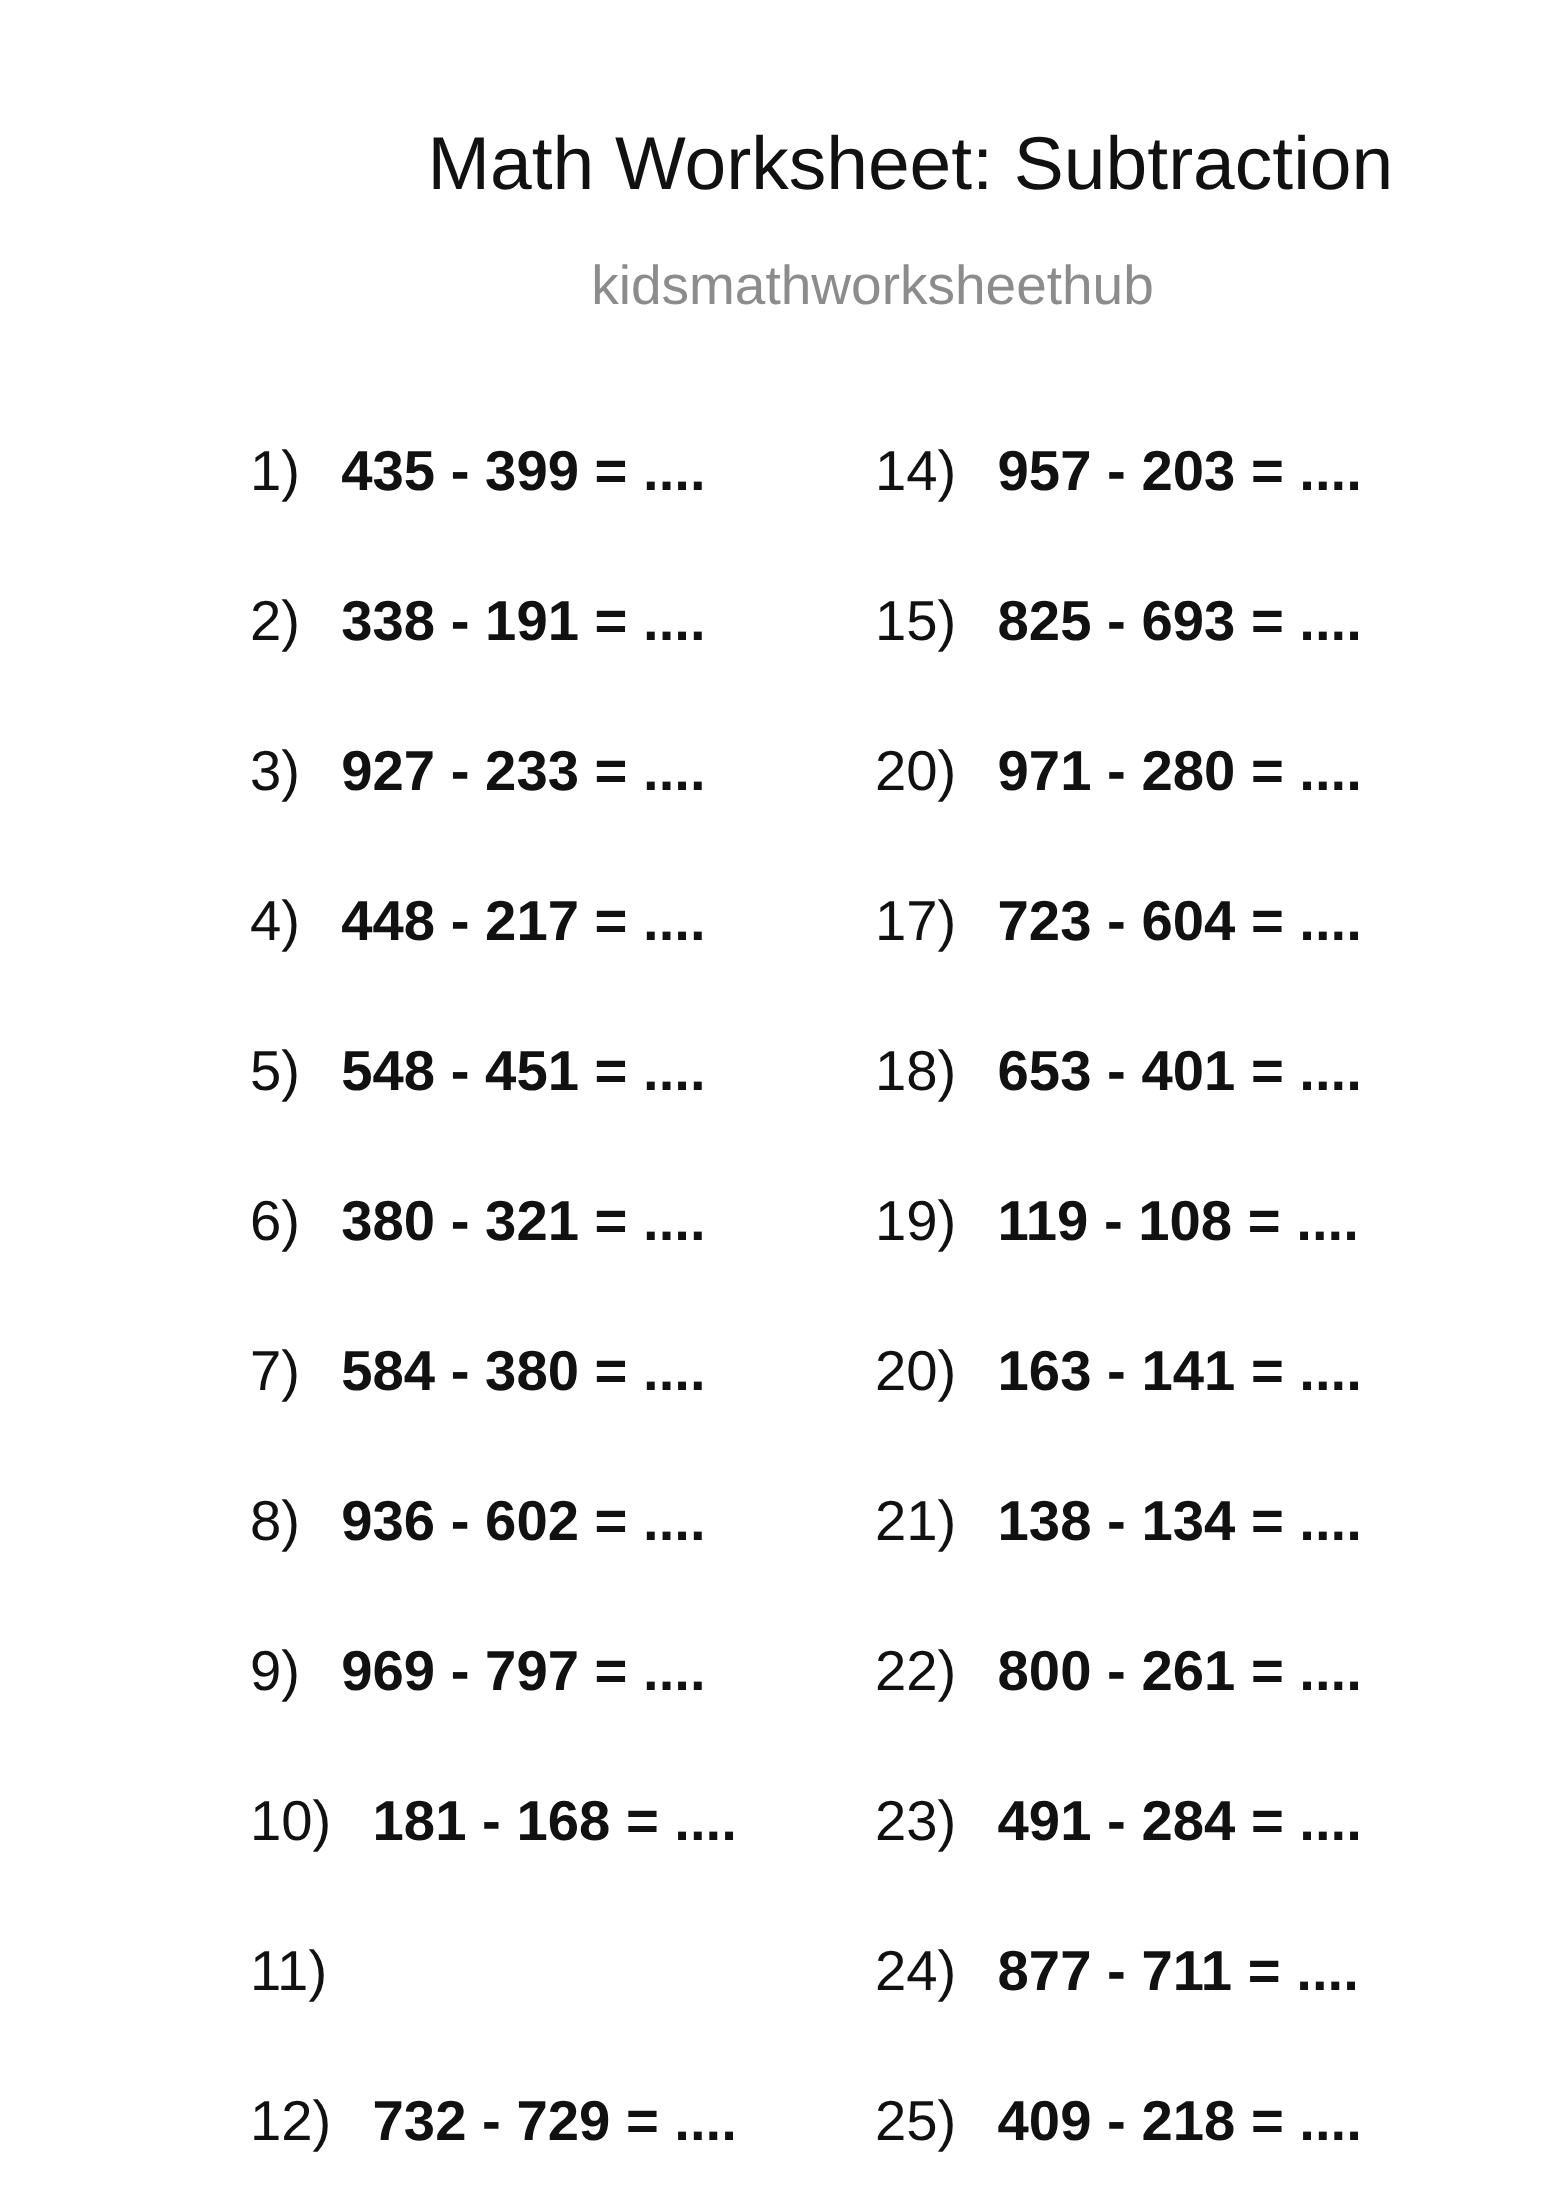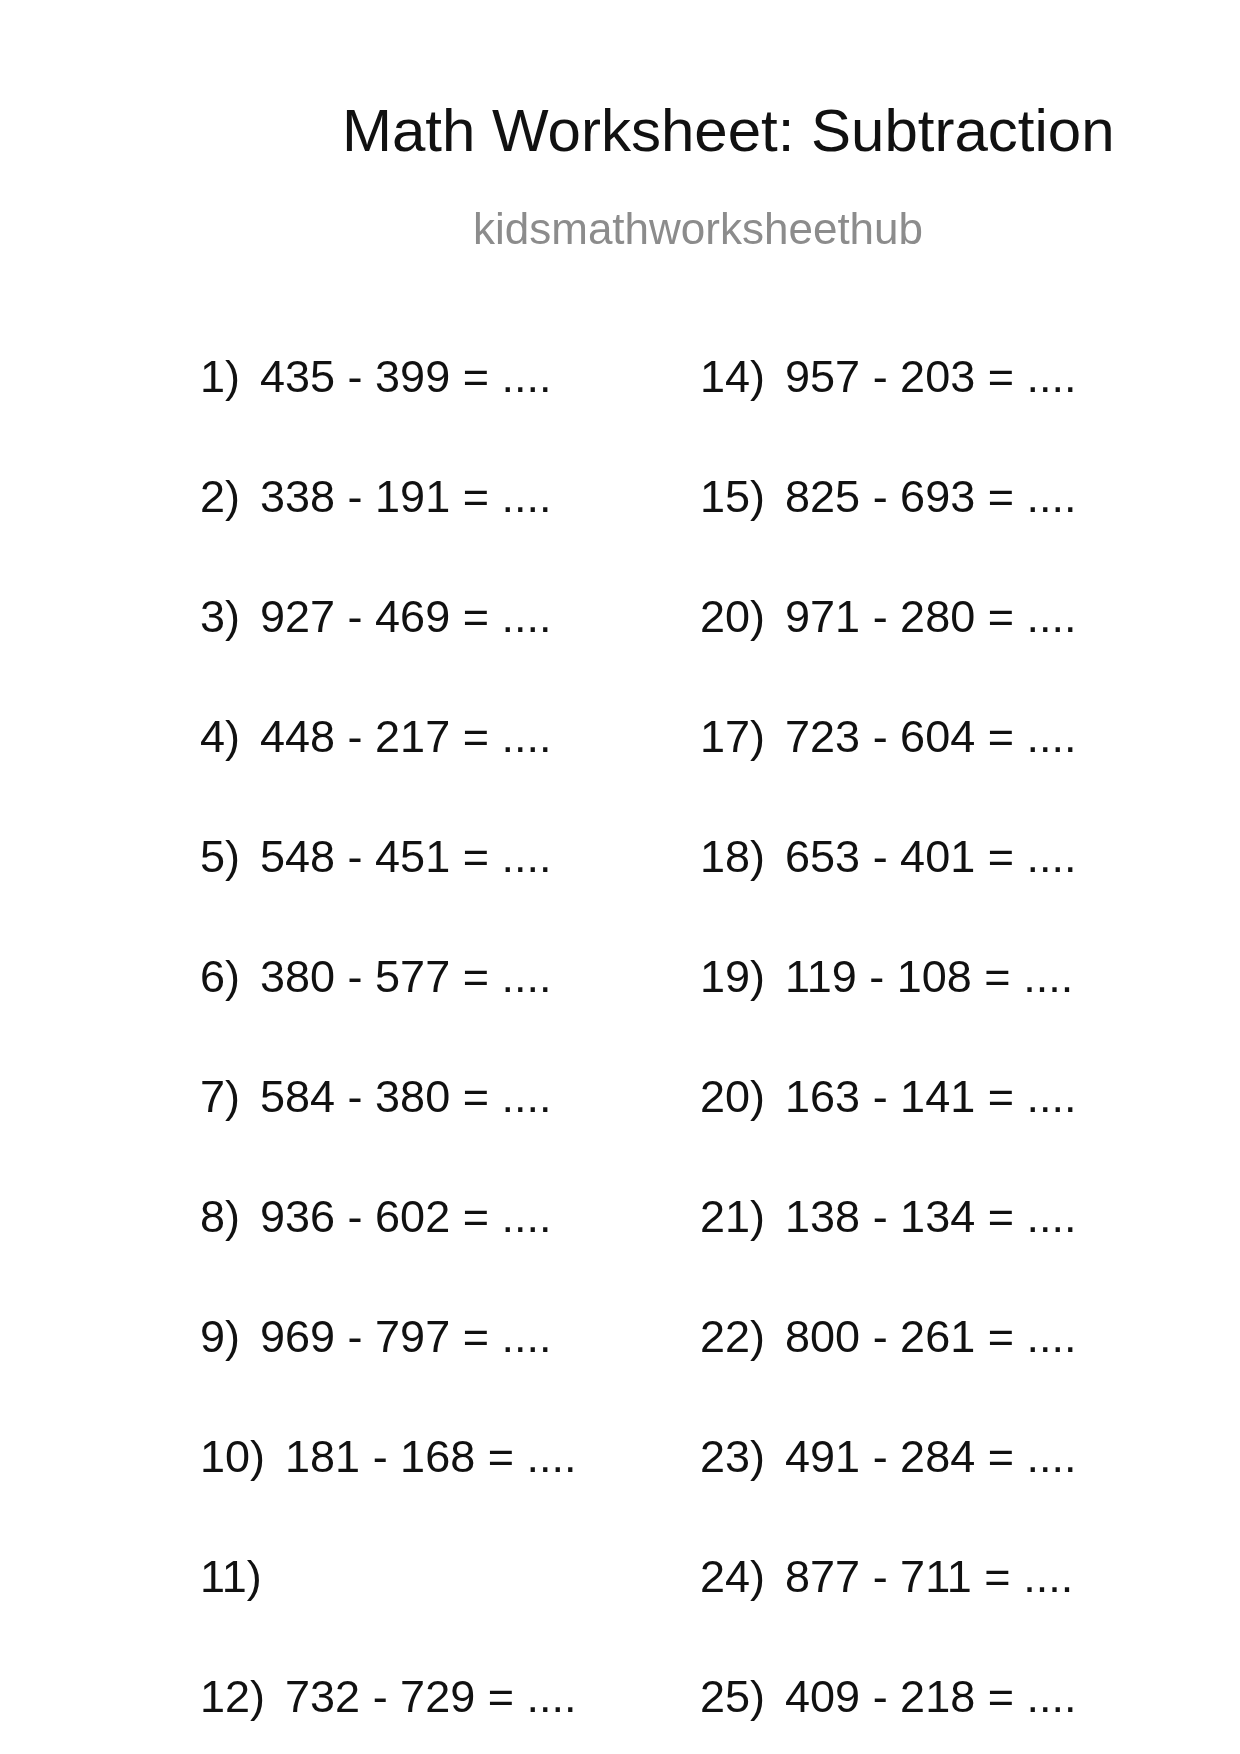"435 - 399 = ...." .expr { font-weight: none -> bold; margin-left: 20px -> 33px }
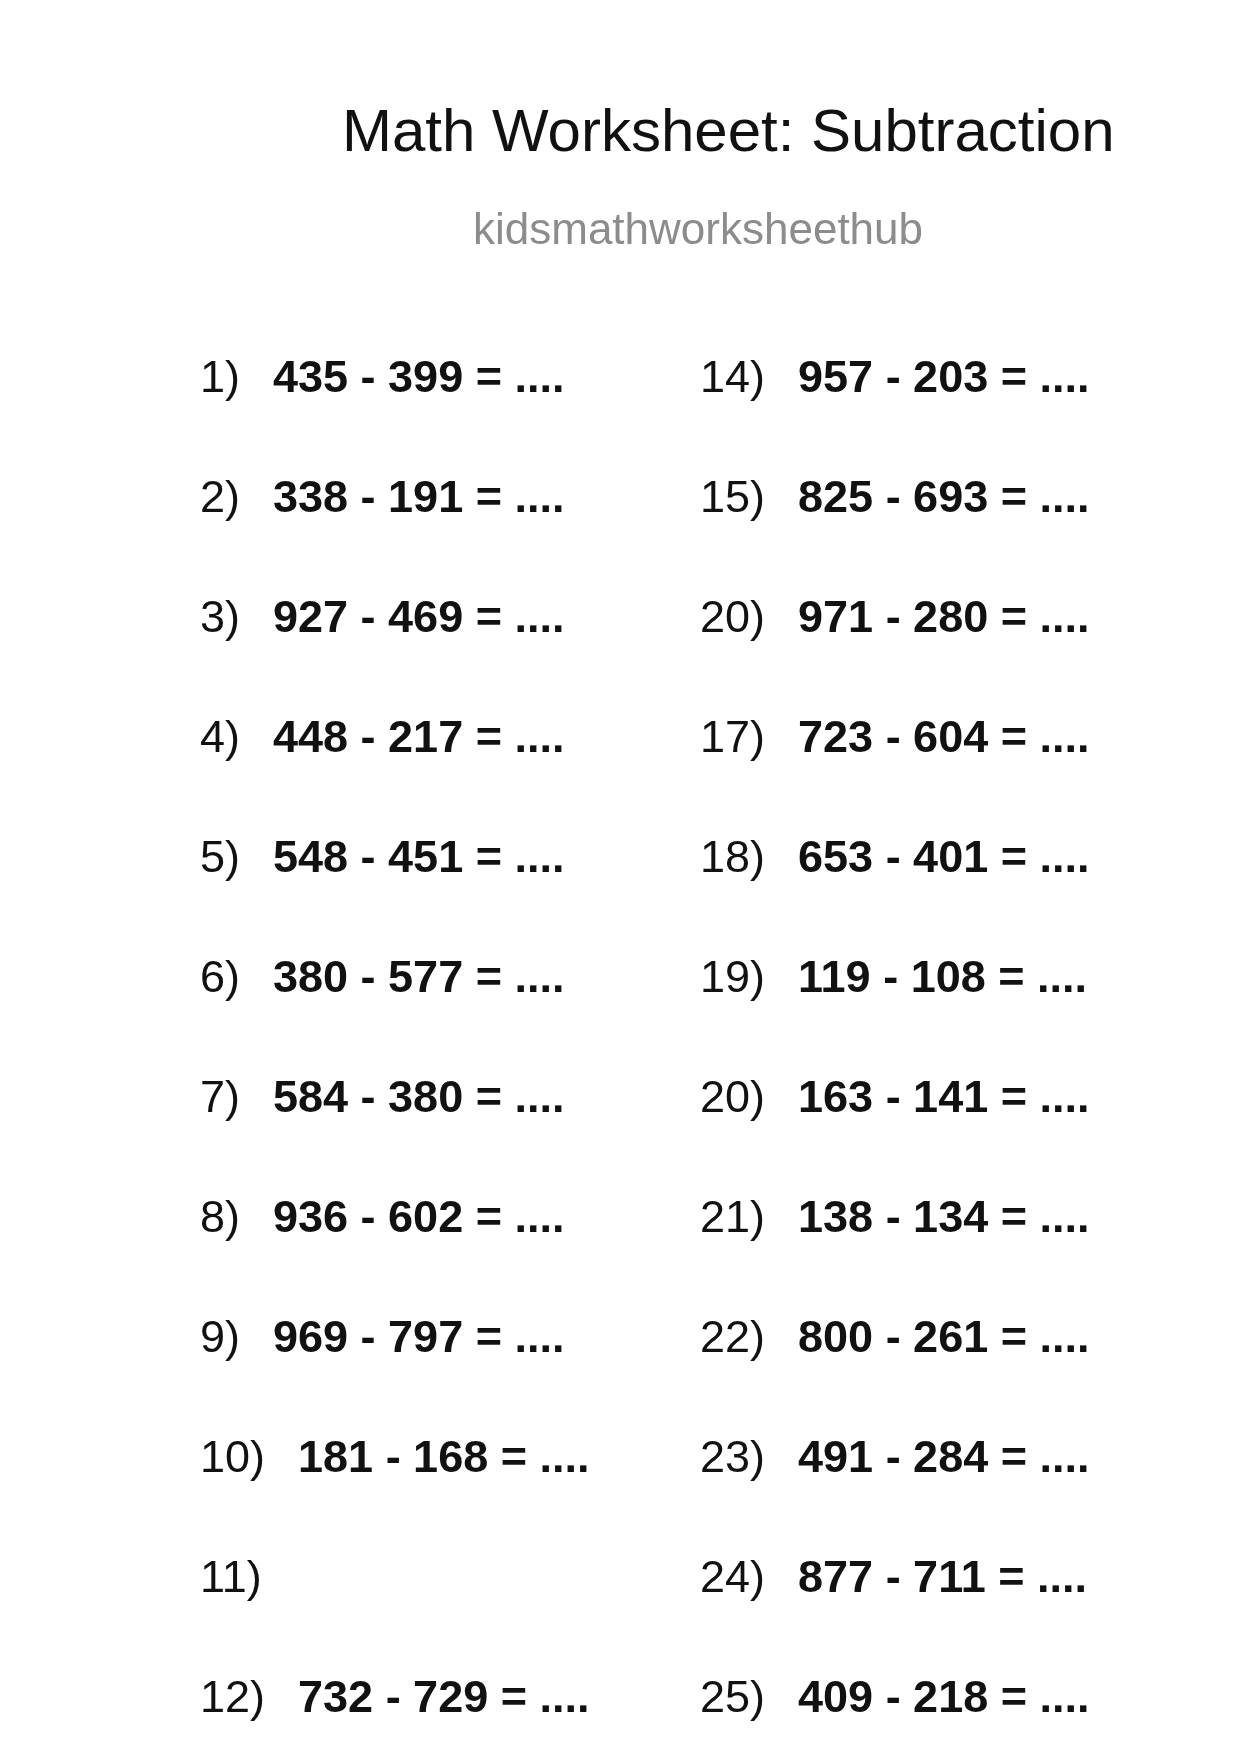"927 - 469 = ...." span.expr { text: 469 -> 233 }
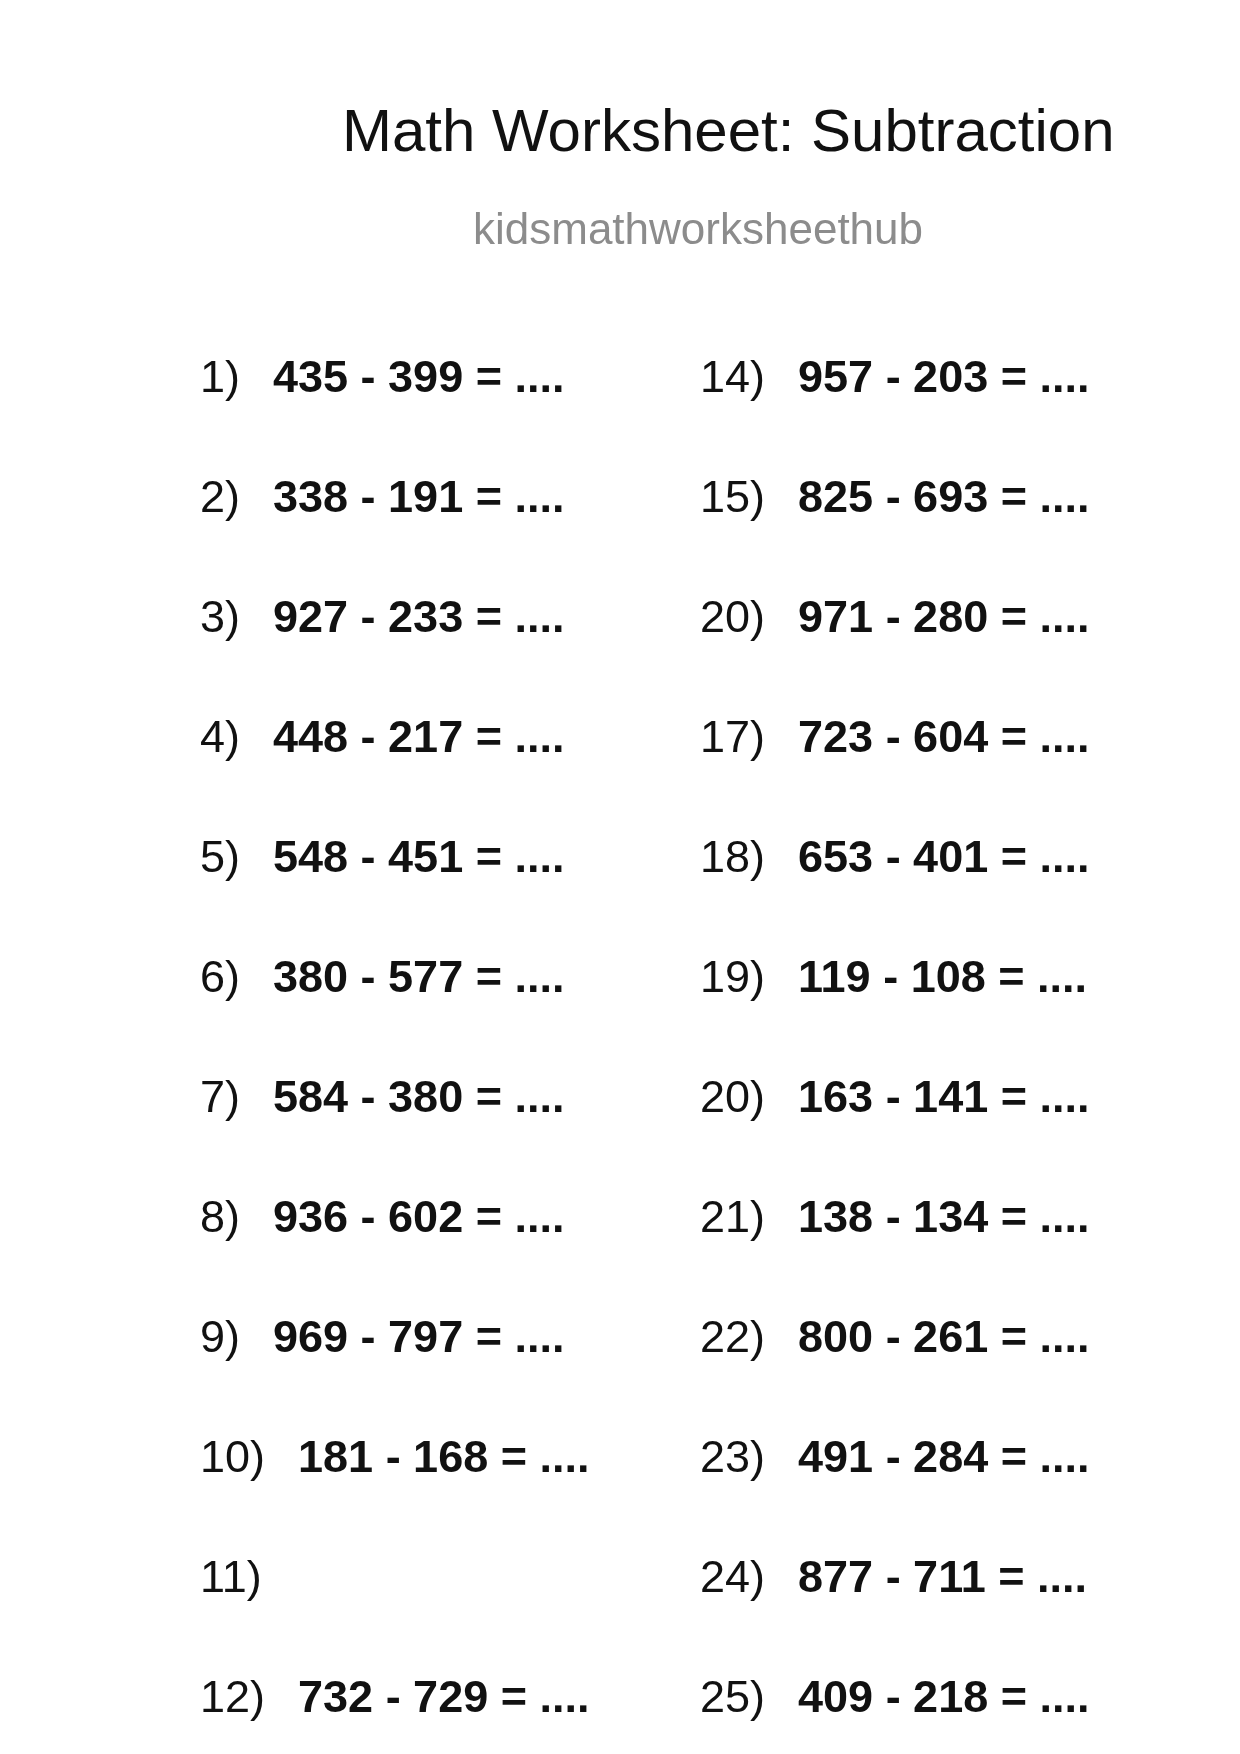"380 - 577 = ...." span.expr { text: 577 -> 321 }
